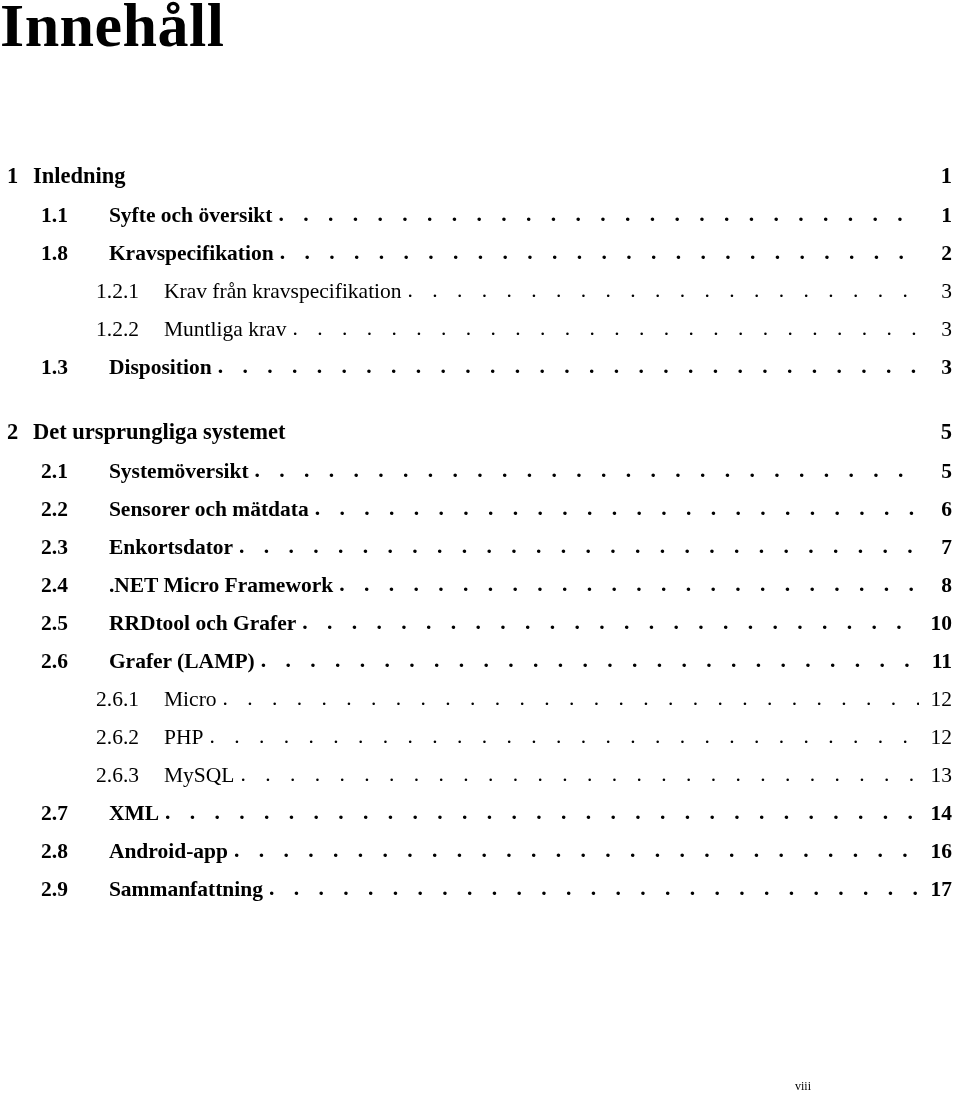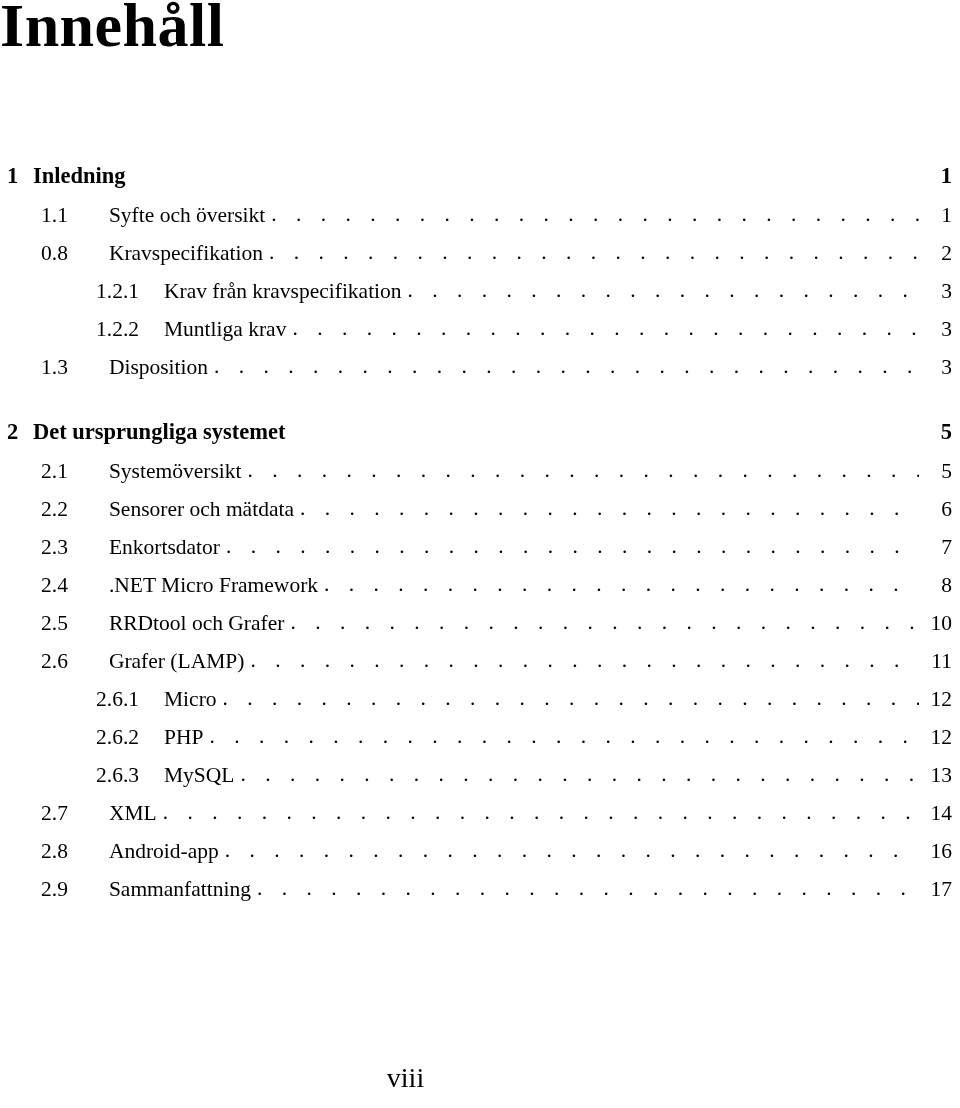"1.1" .toc-row.section { font-weight: normal -> bold }
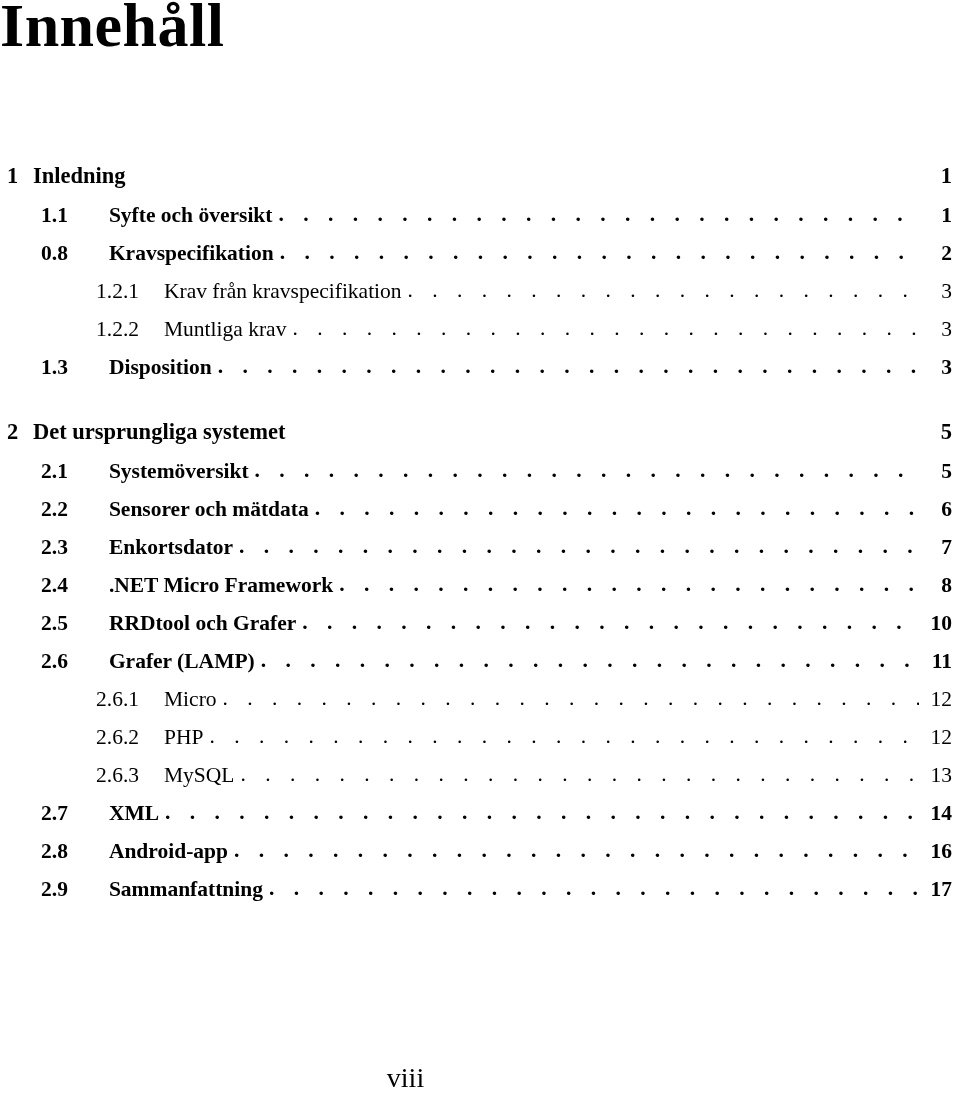"0.8" span.num { text: 0.8 -> 1.8 }
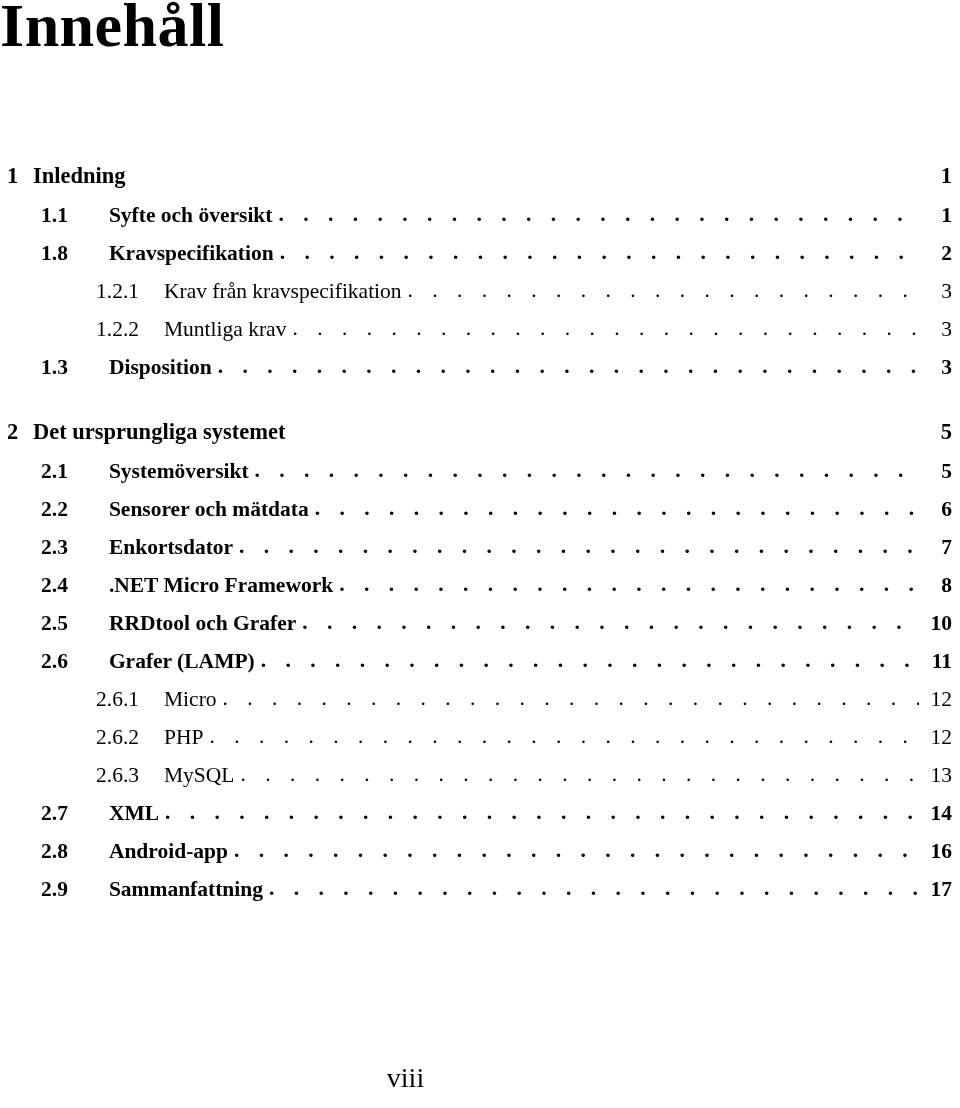"viii" .folio { font-size: 28px -> 12px; text-align: center -> right }
